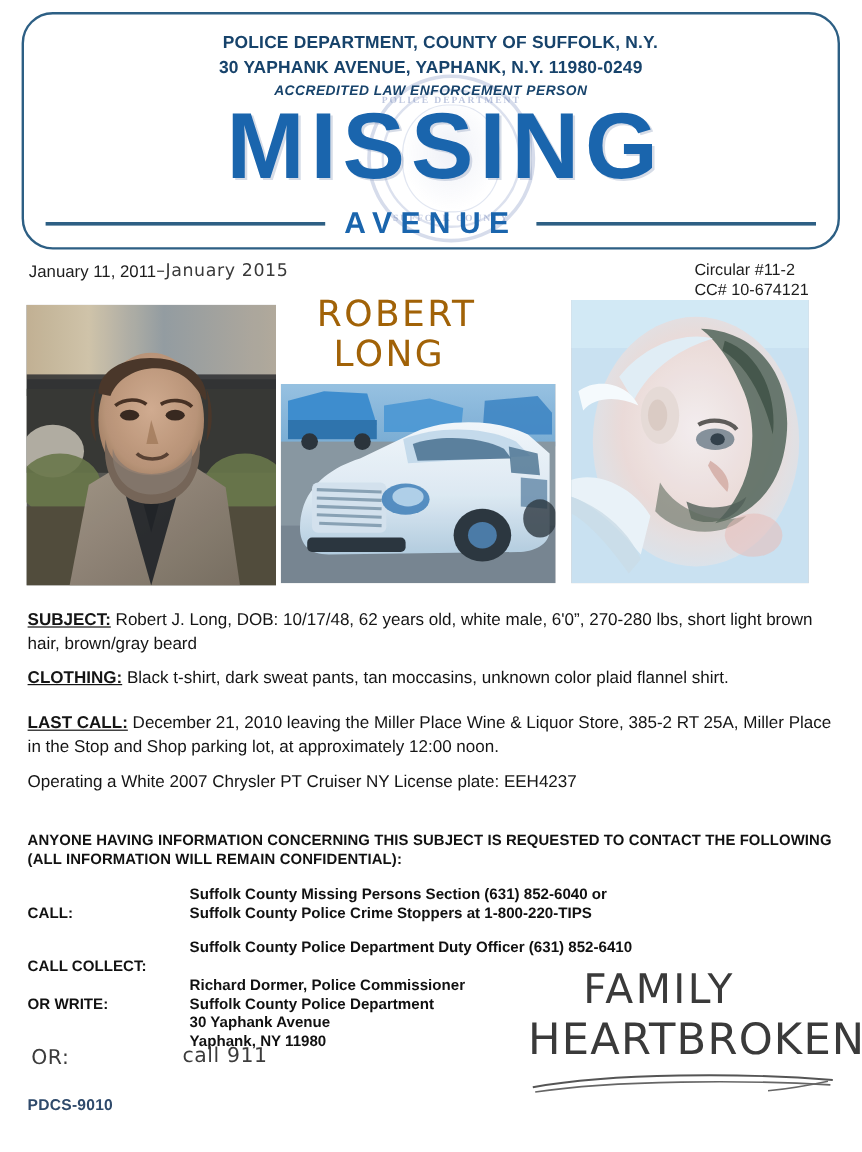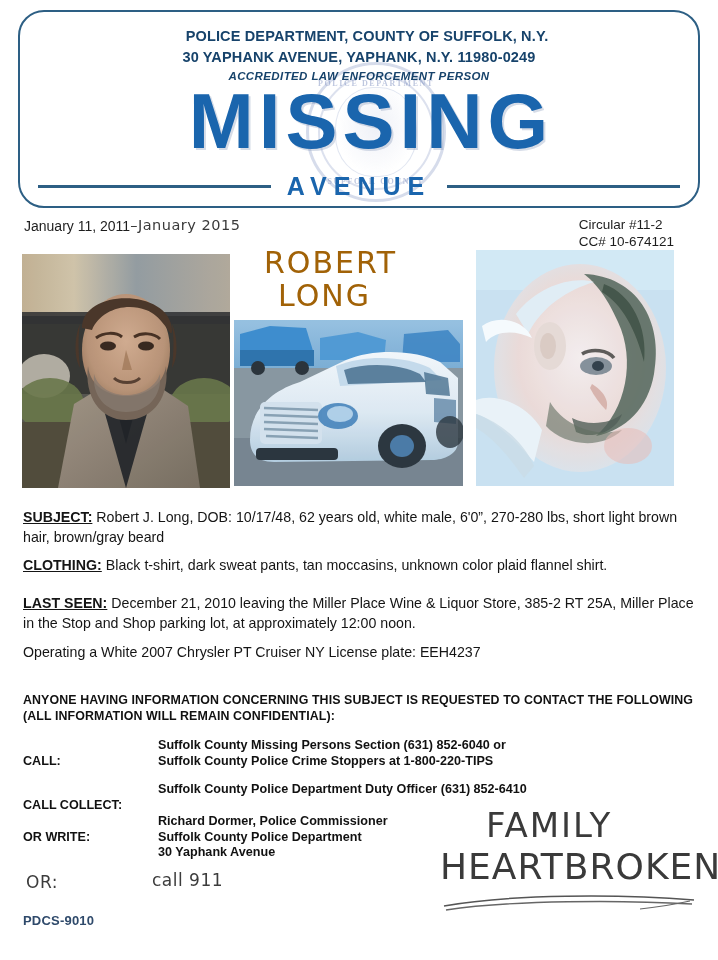"LAST SEEN:" span.lbl { text: SEEN -> CALL }
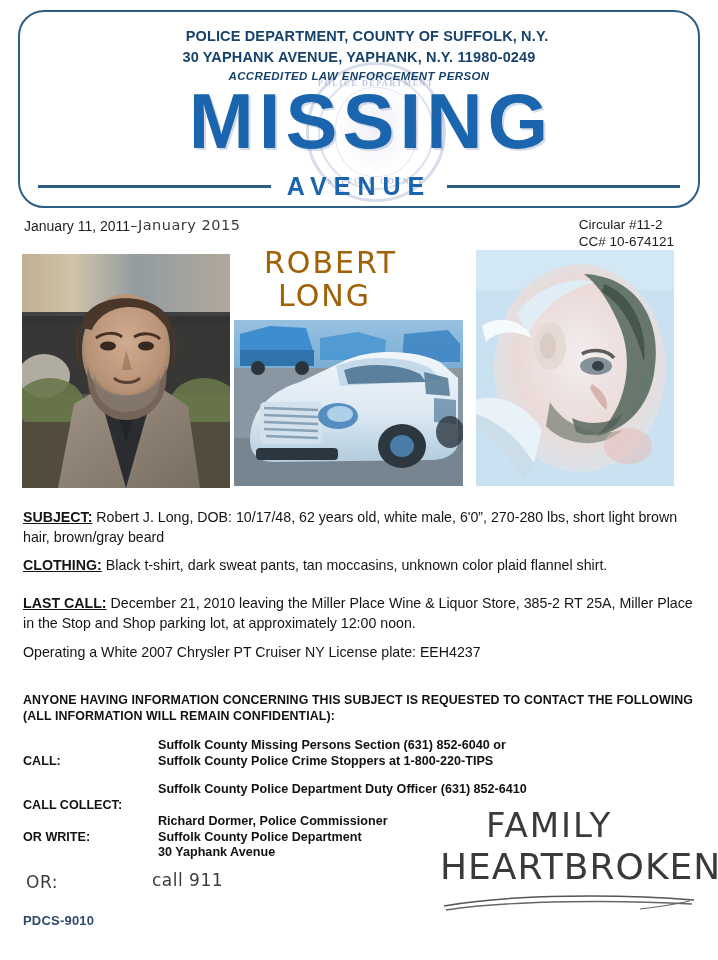"Yaphank, NY 11980" div { html: none -> <div>Yaphank, NY 11980</div> }
